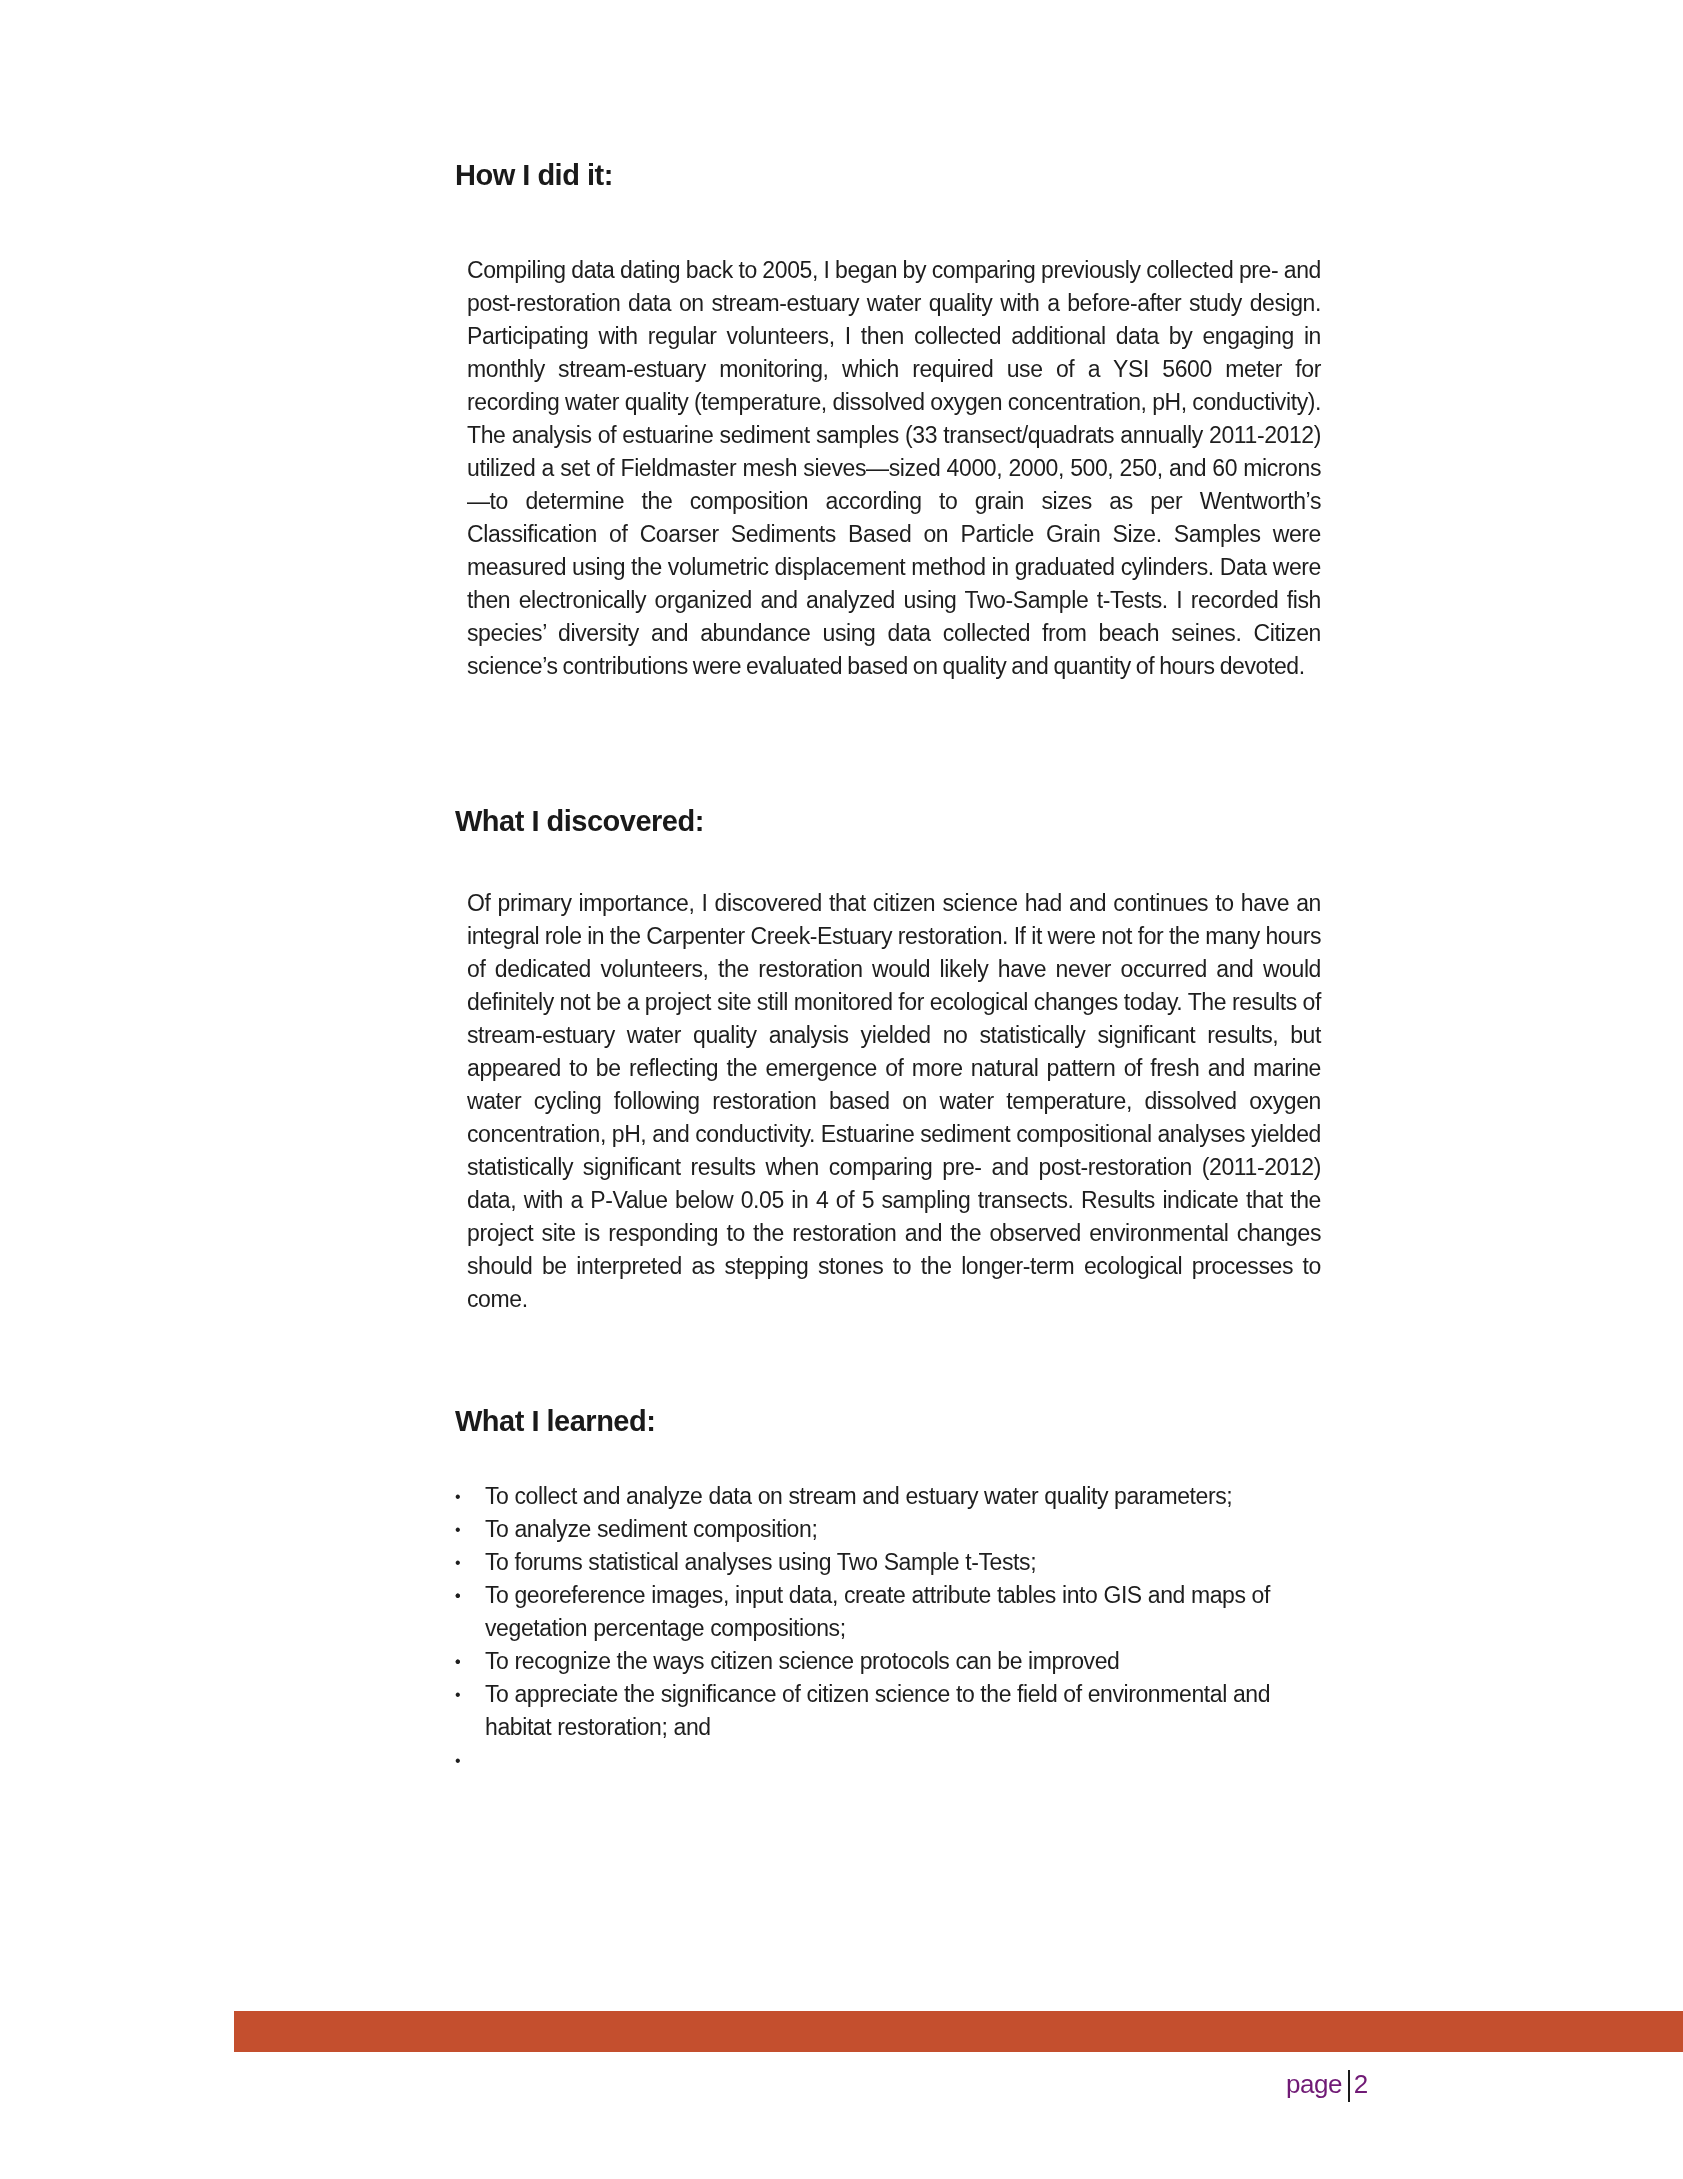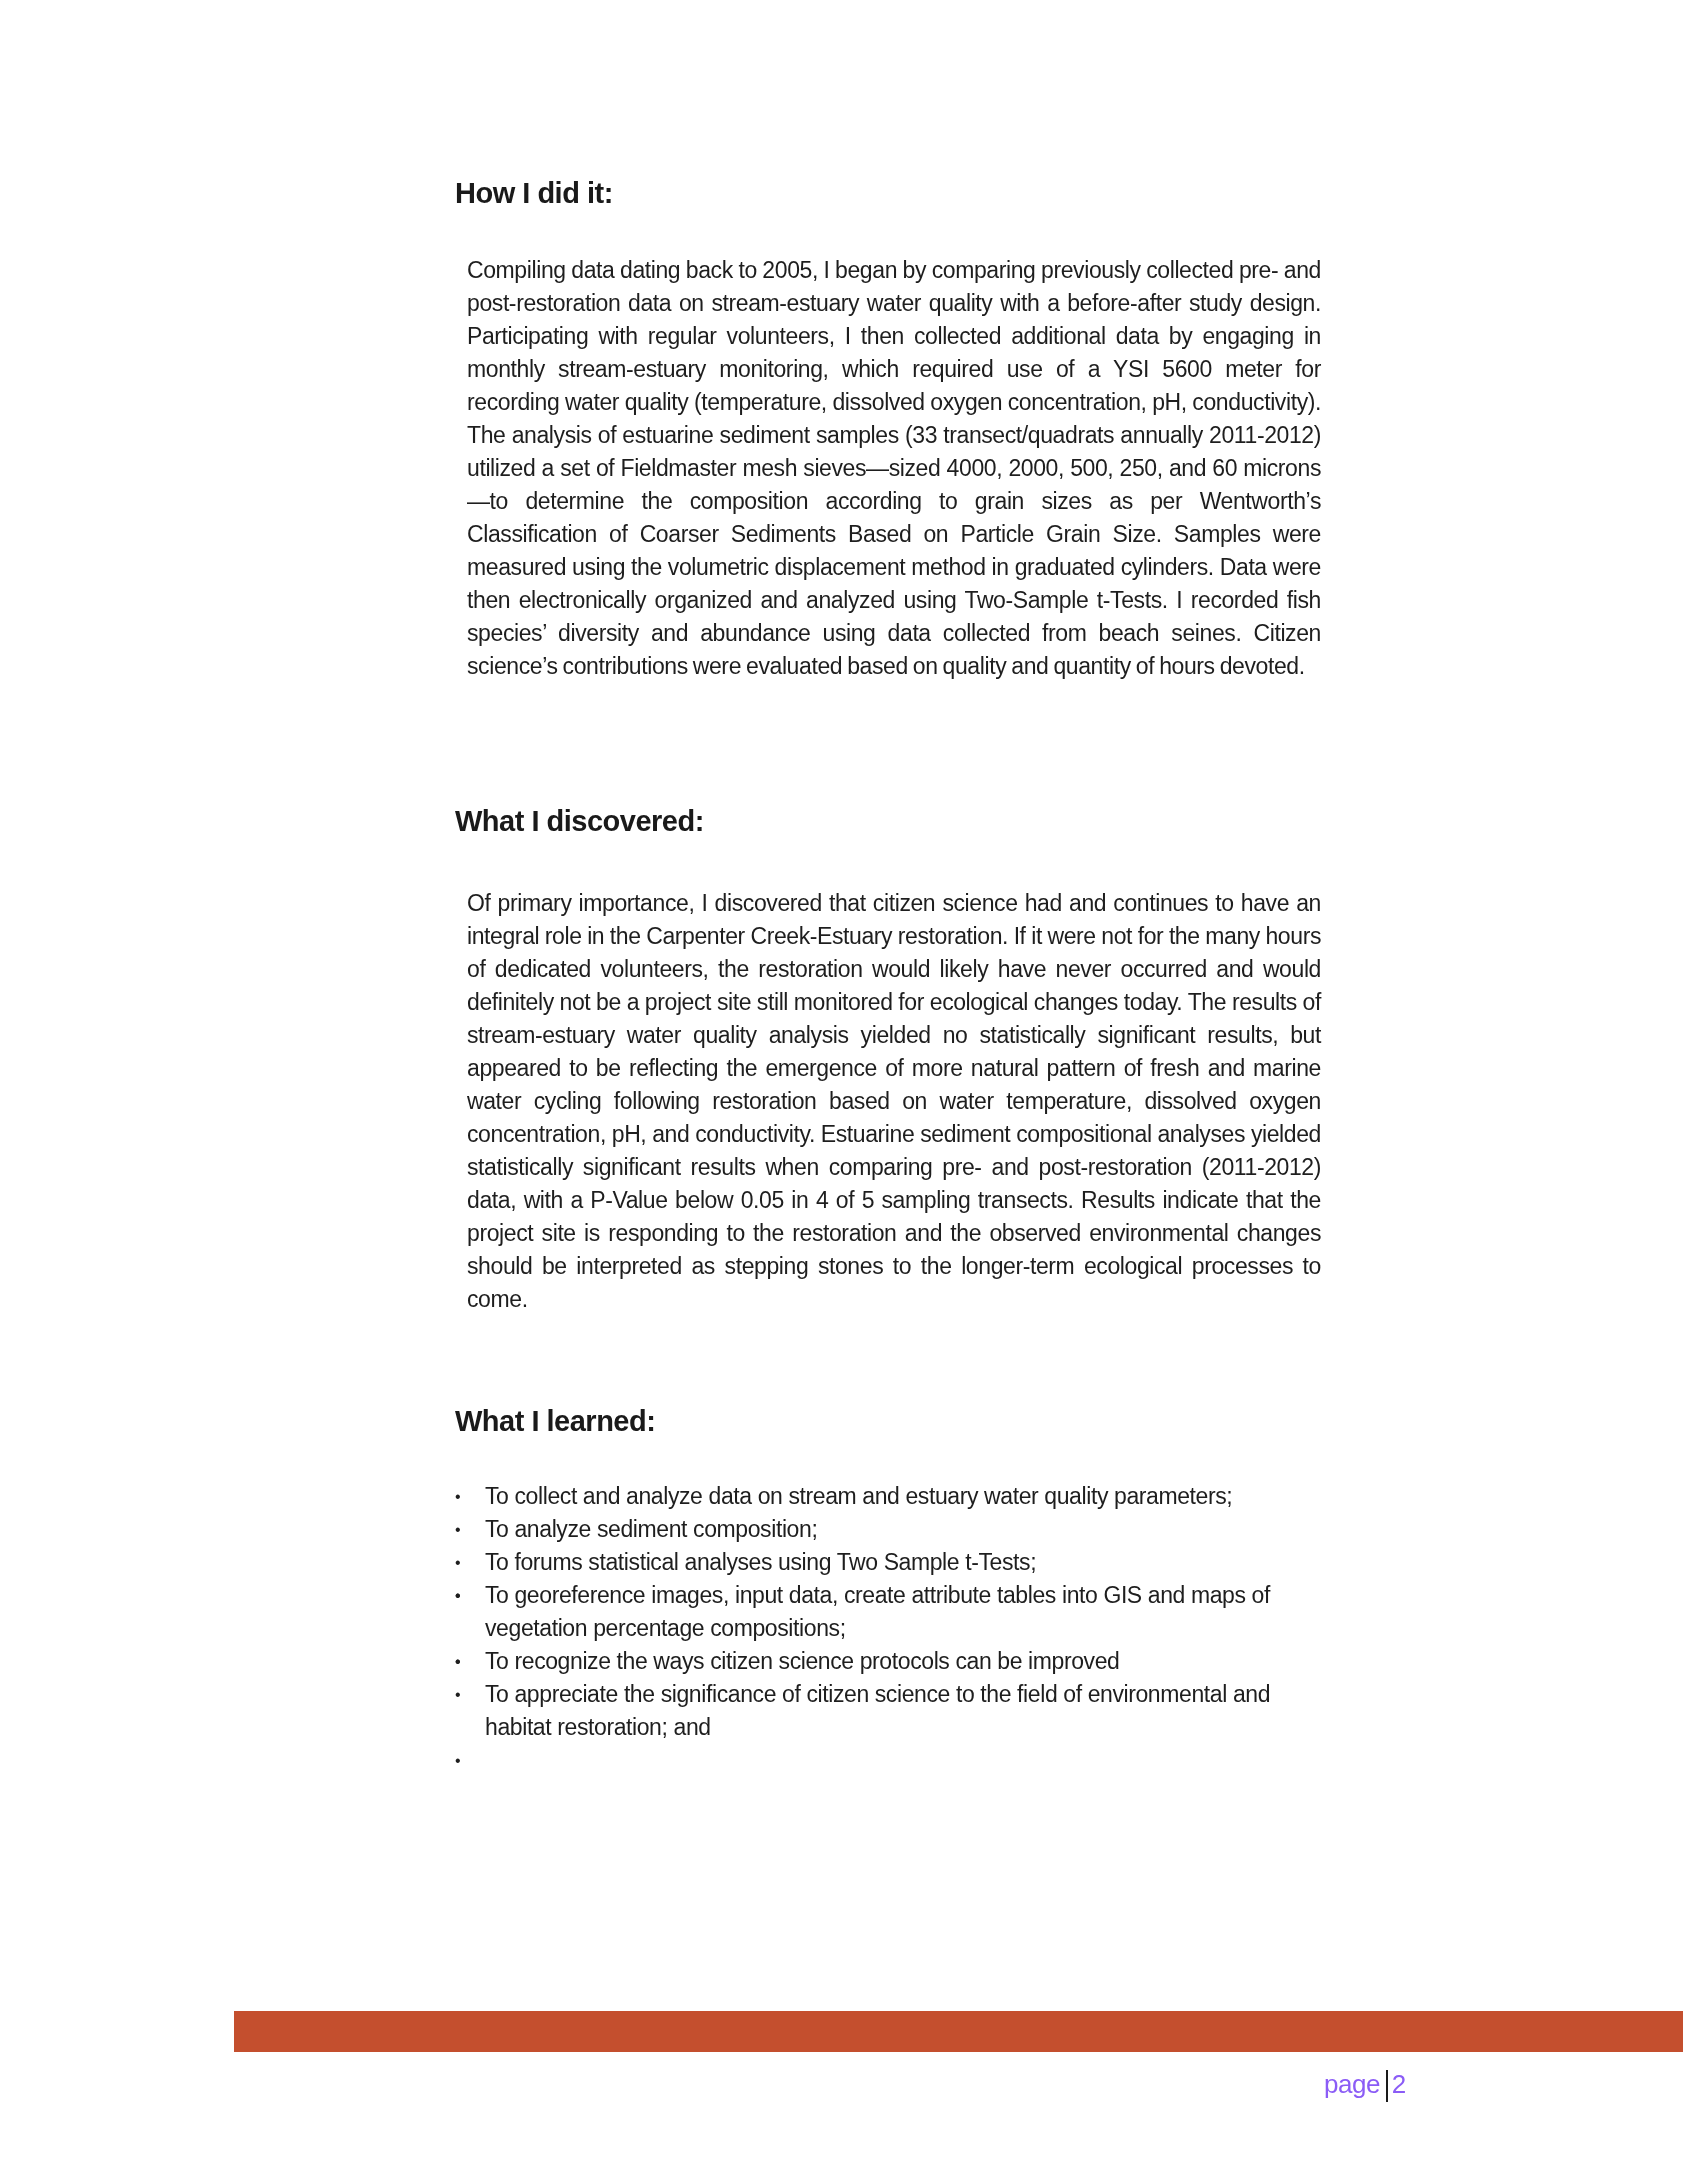"How I did it:" h2 { top: 176px -> 158px }
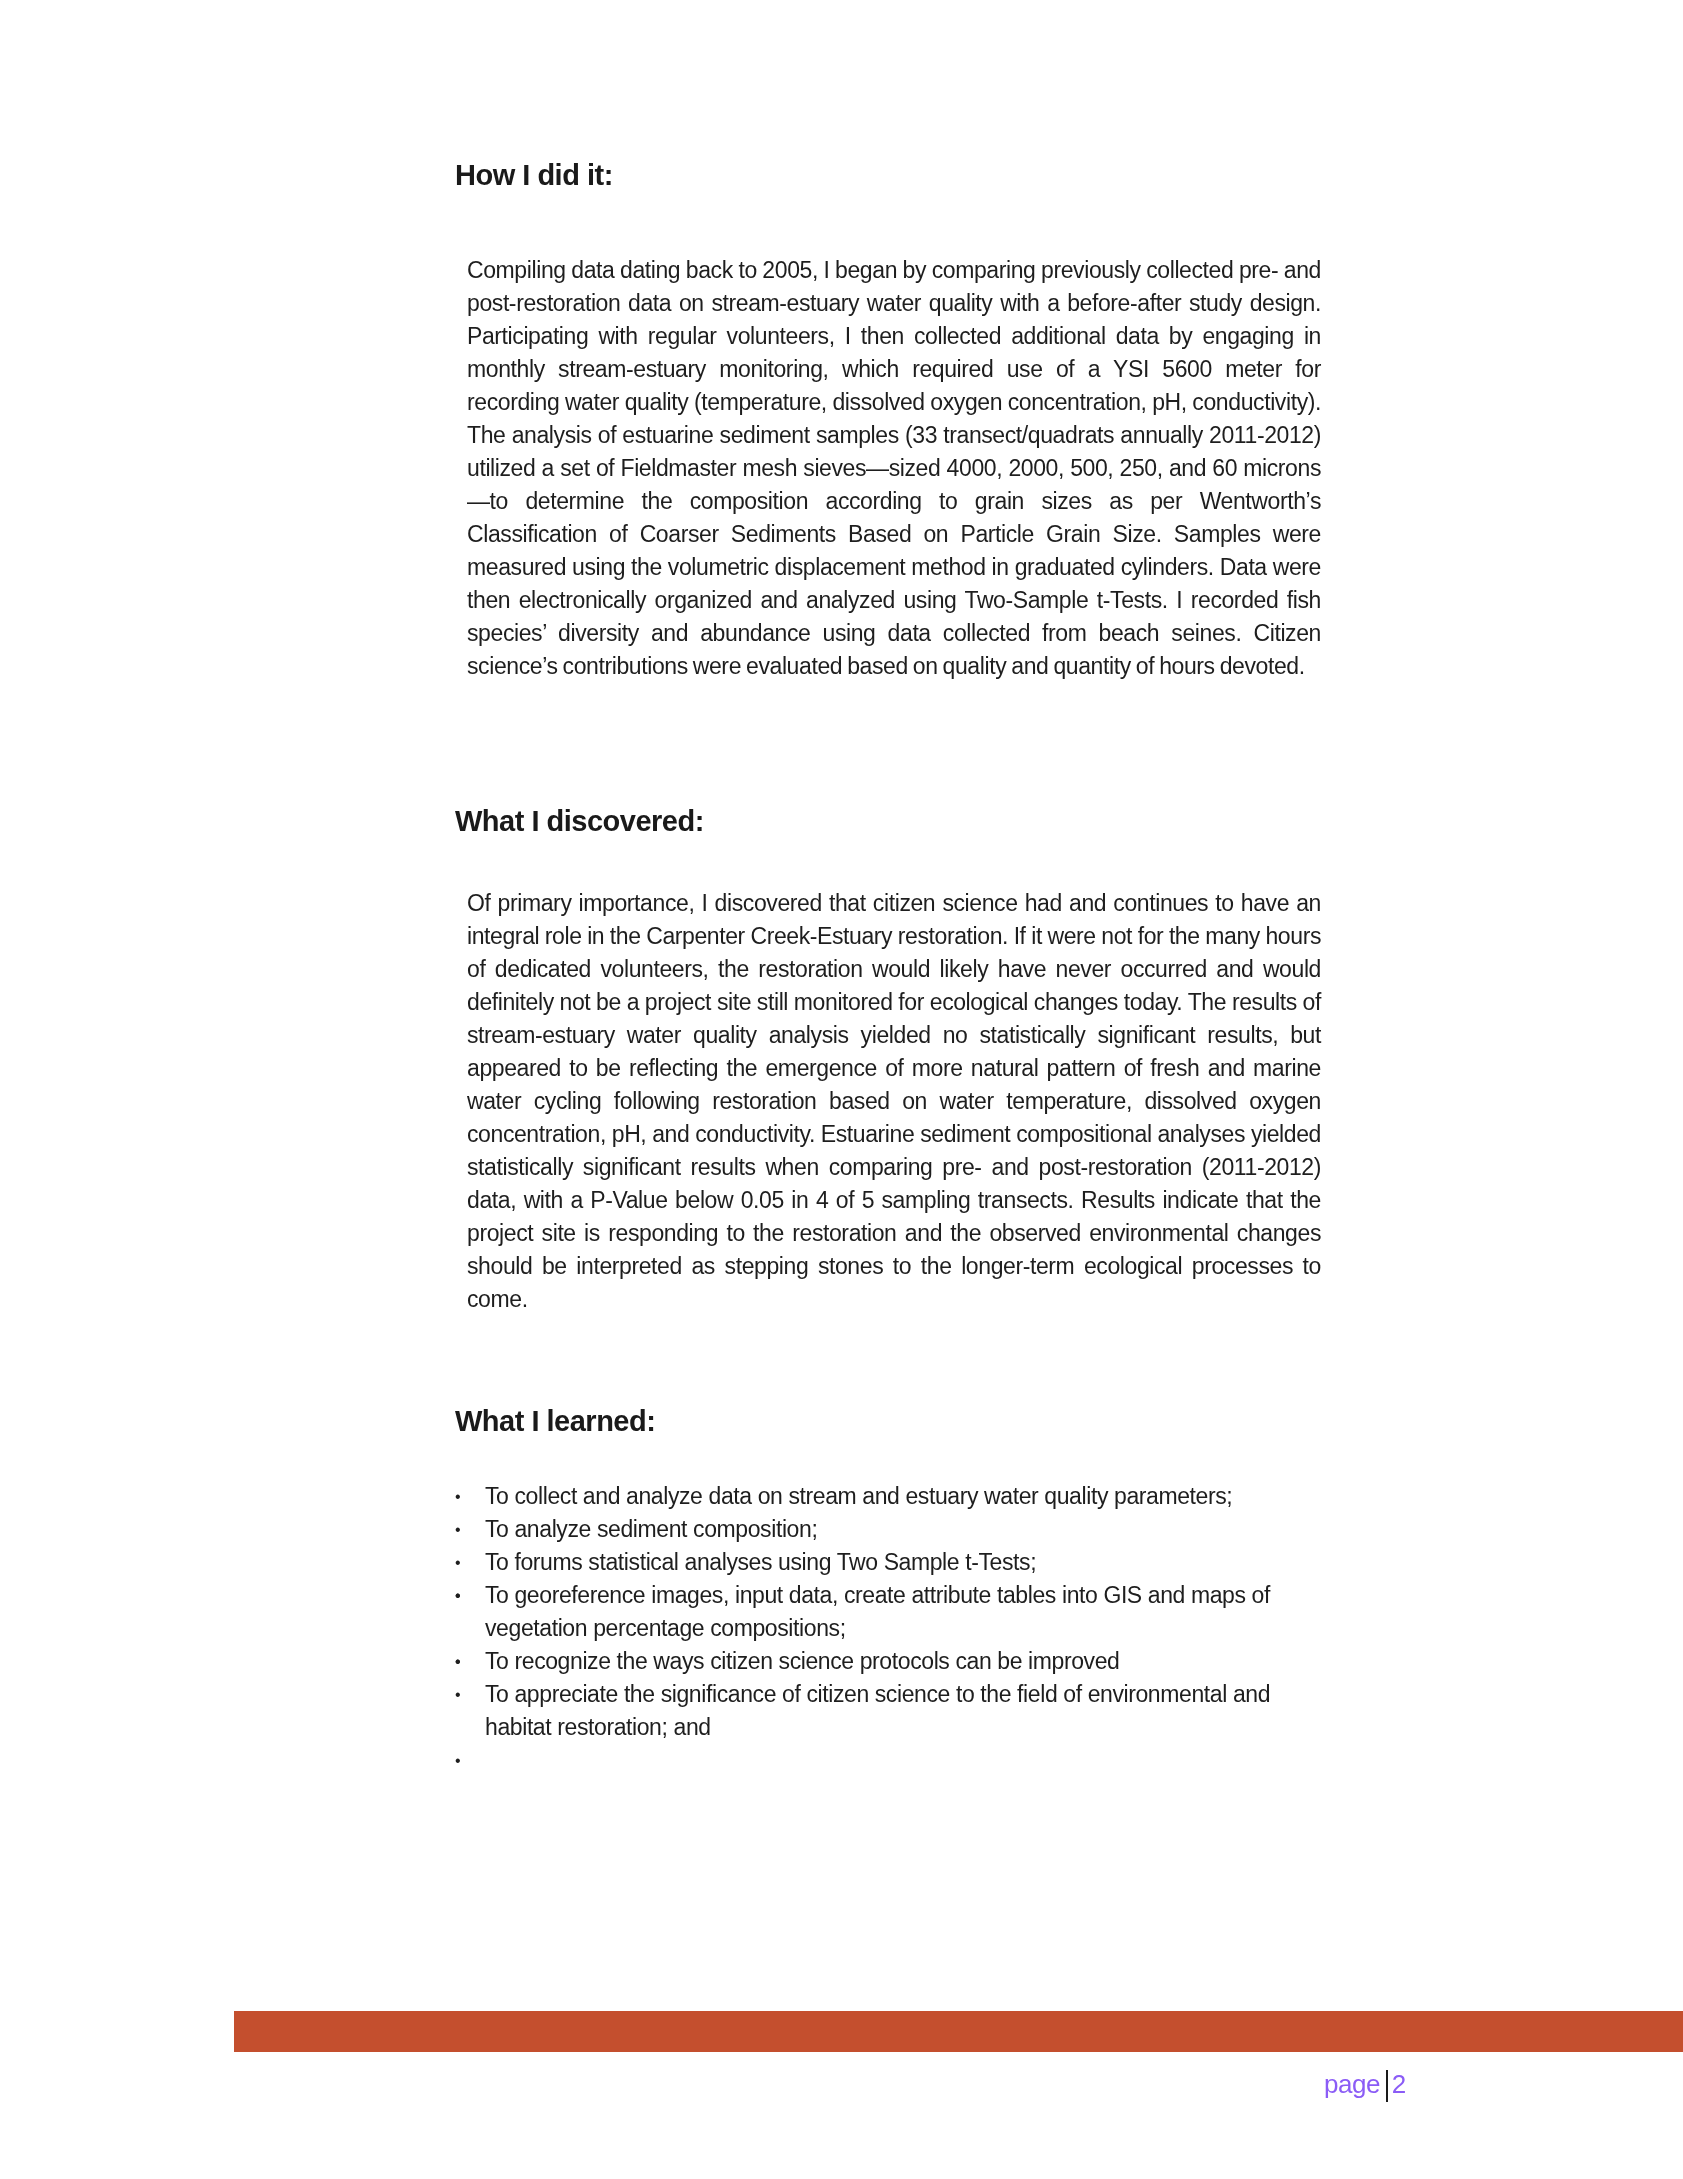"page 2" .pagenum { color: #8b5cf6 -> #701a75; left: 1324px -> 1286px }
